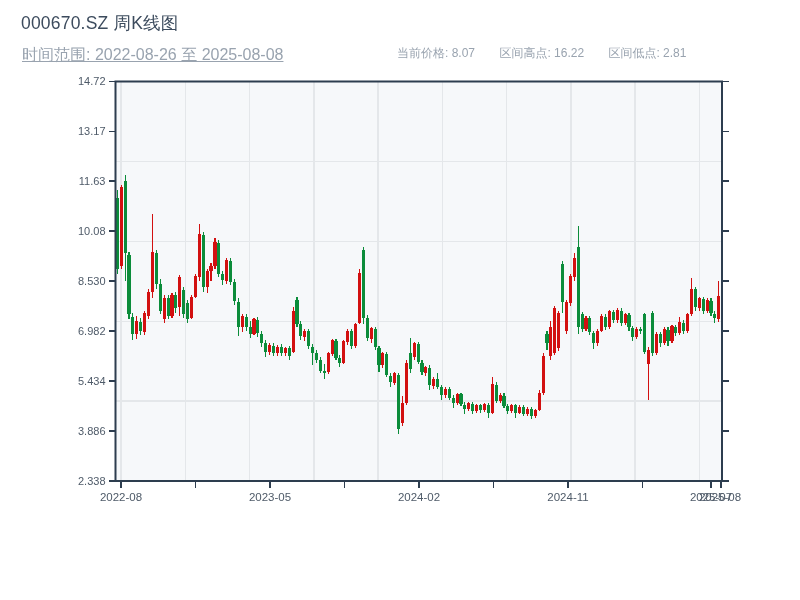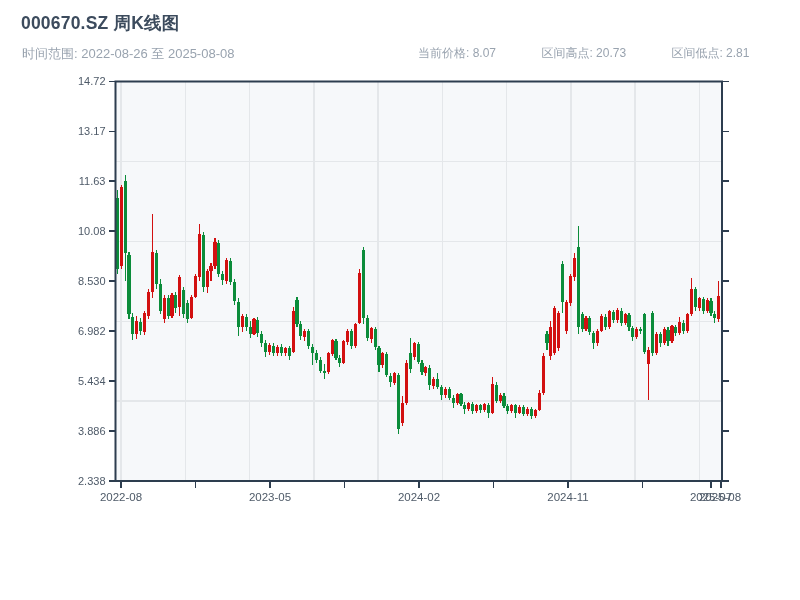"000670.SZ 周K线图" .page-title { font-weight: bold -> none }
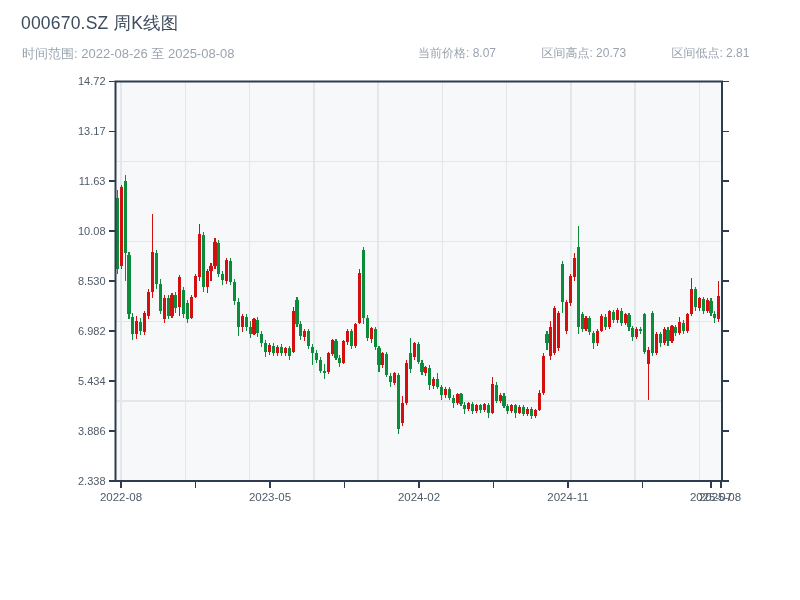"时间范围: 2022-08-26 至 2025-08-08" .subtitle { font-size: 13px -> 16px; text-decoration: none -> underline }
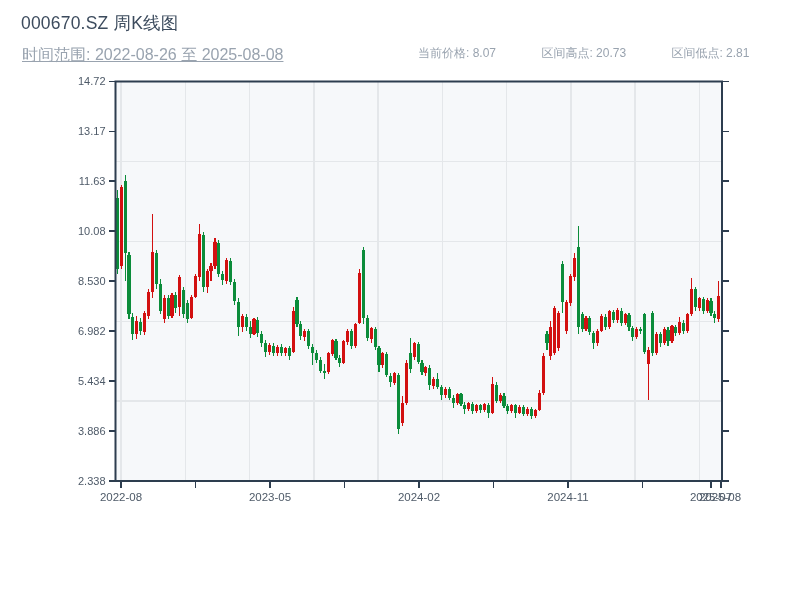"当前价格: 8.07" .stats .stat { margin-left: 21px -> none }
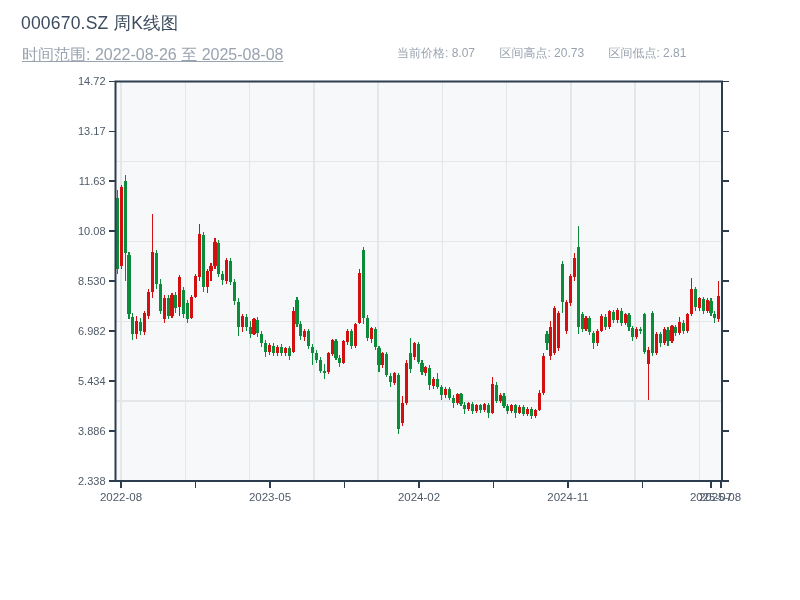"区间高点: 20.73" span.stat { text: 20.73 -> 16.22 }
